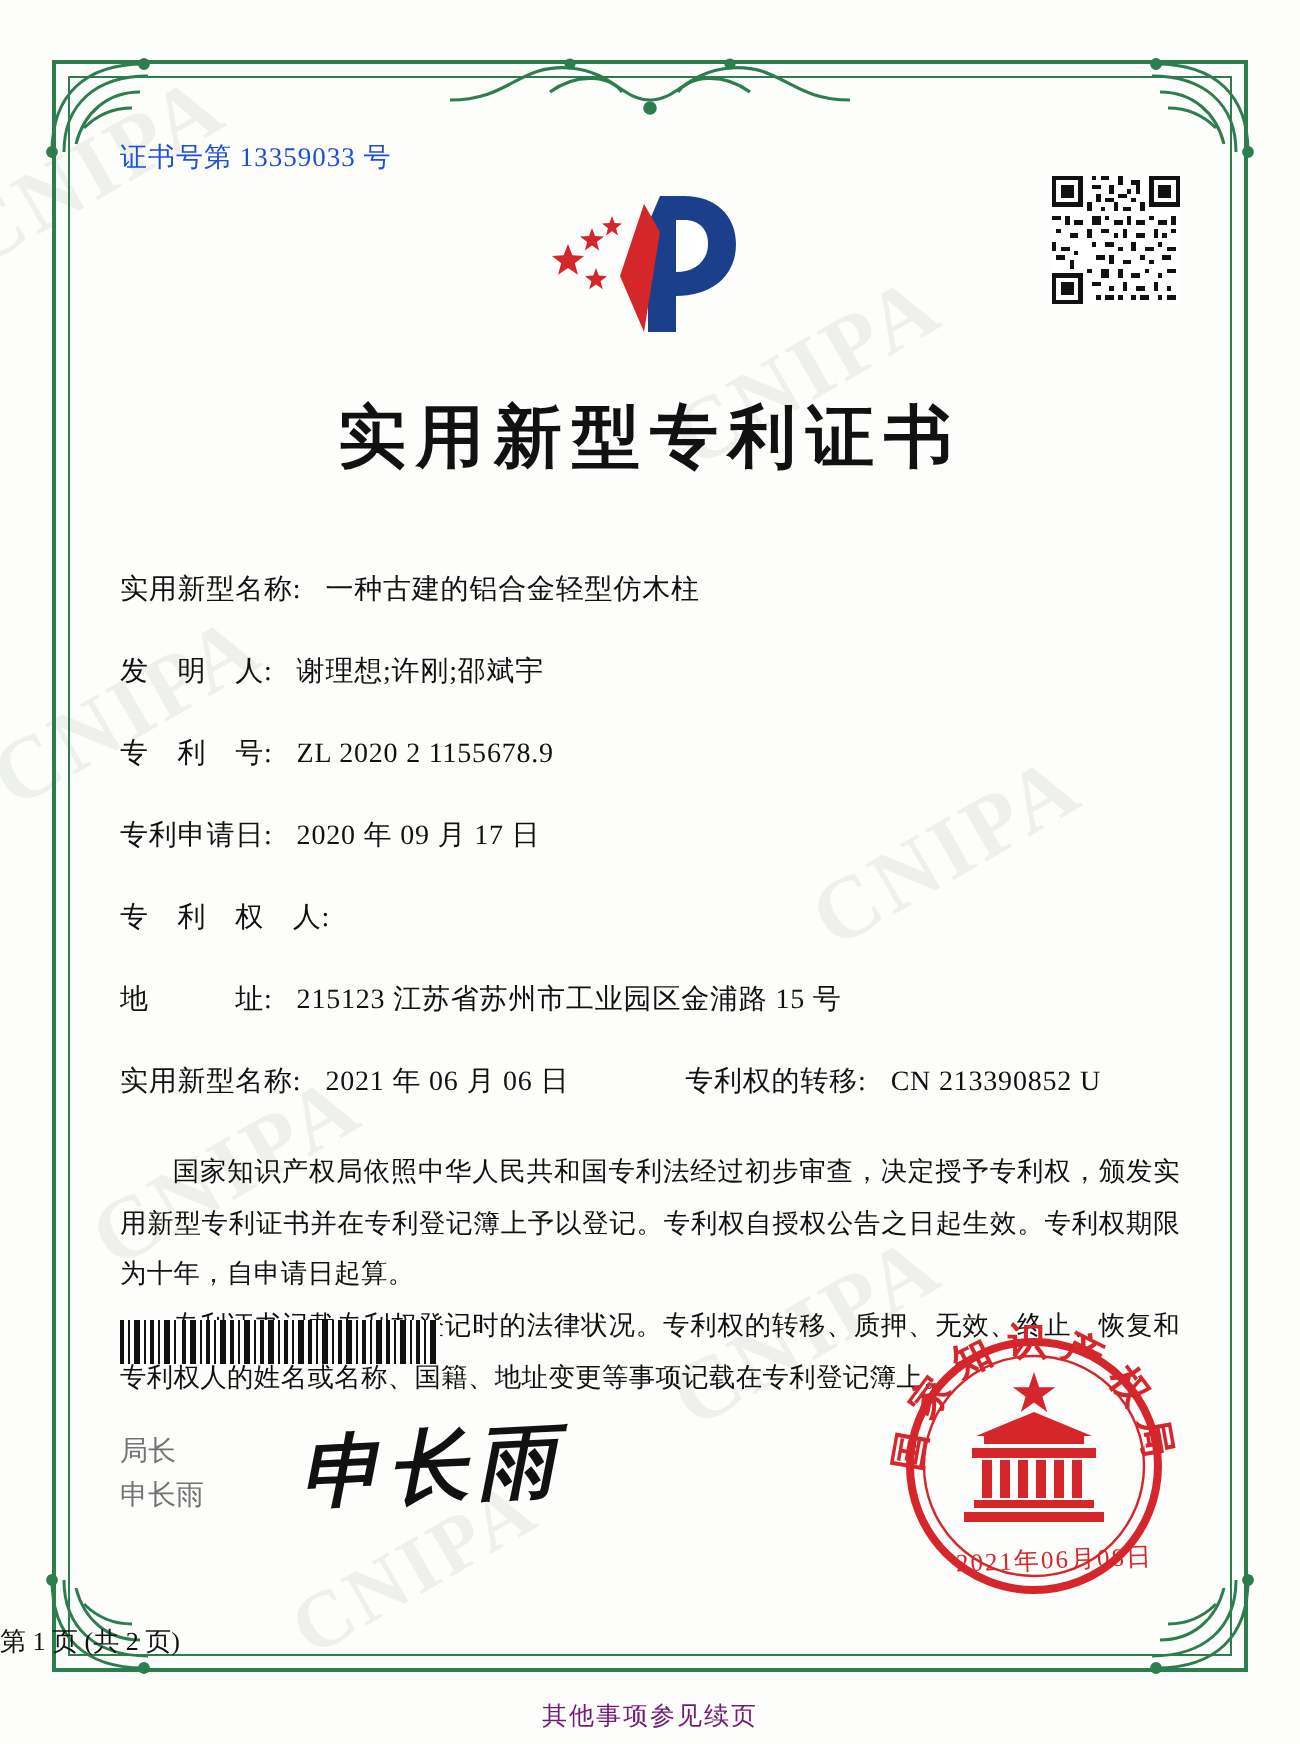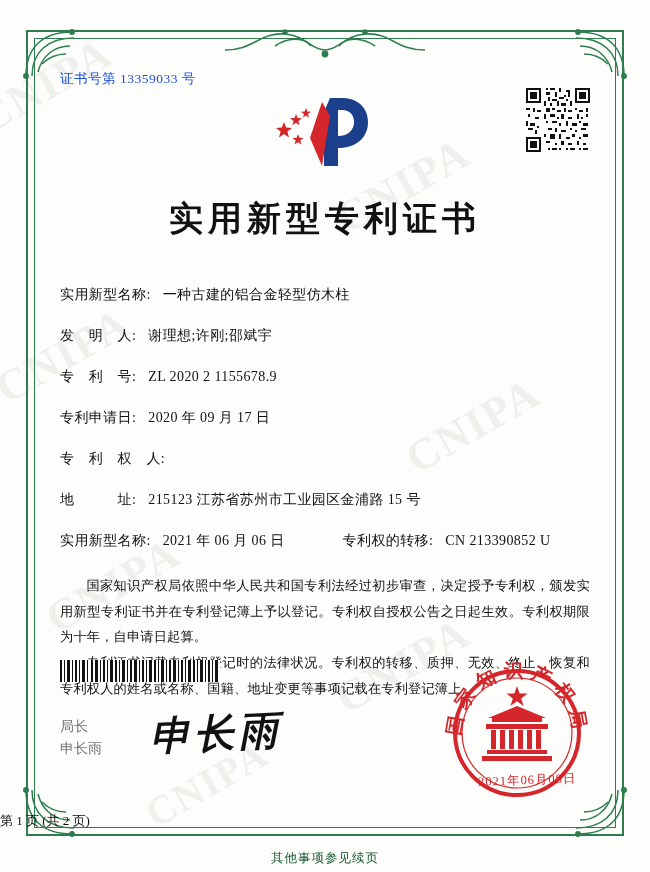"其他事项参见续页" .footnote { color: #14532d -> #701a75 }
